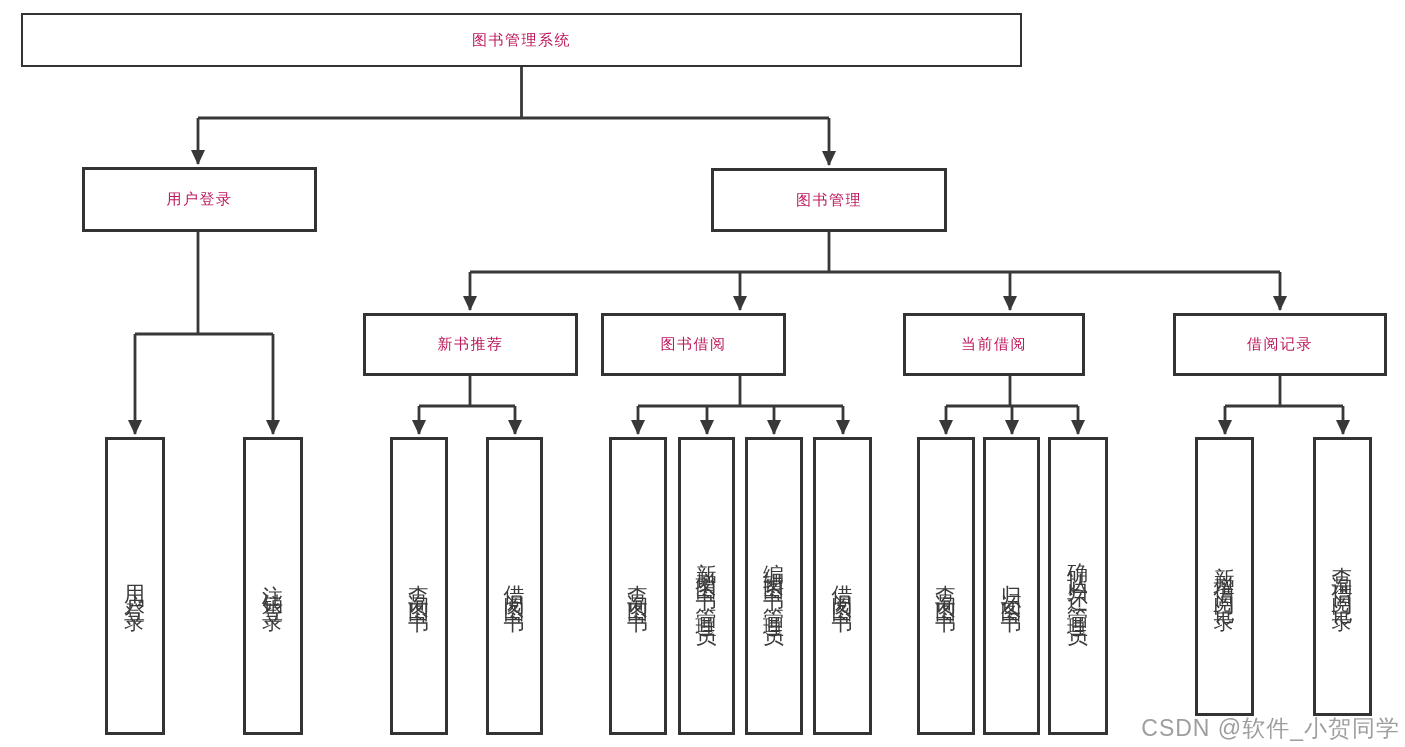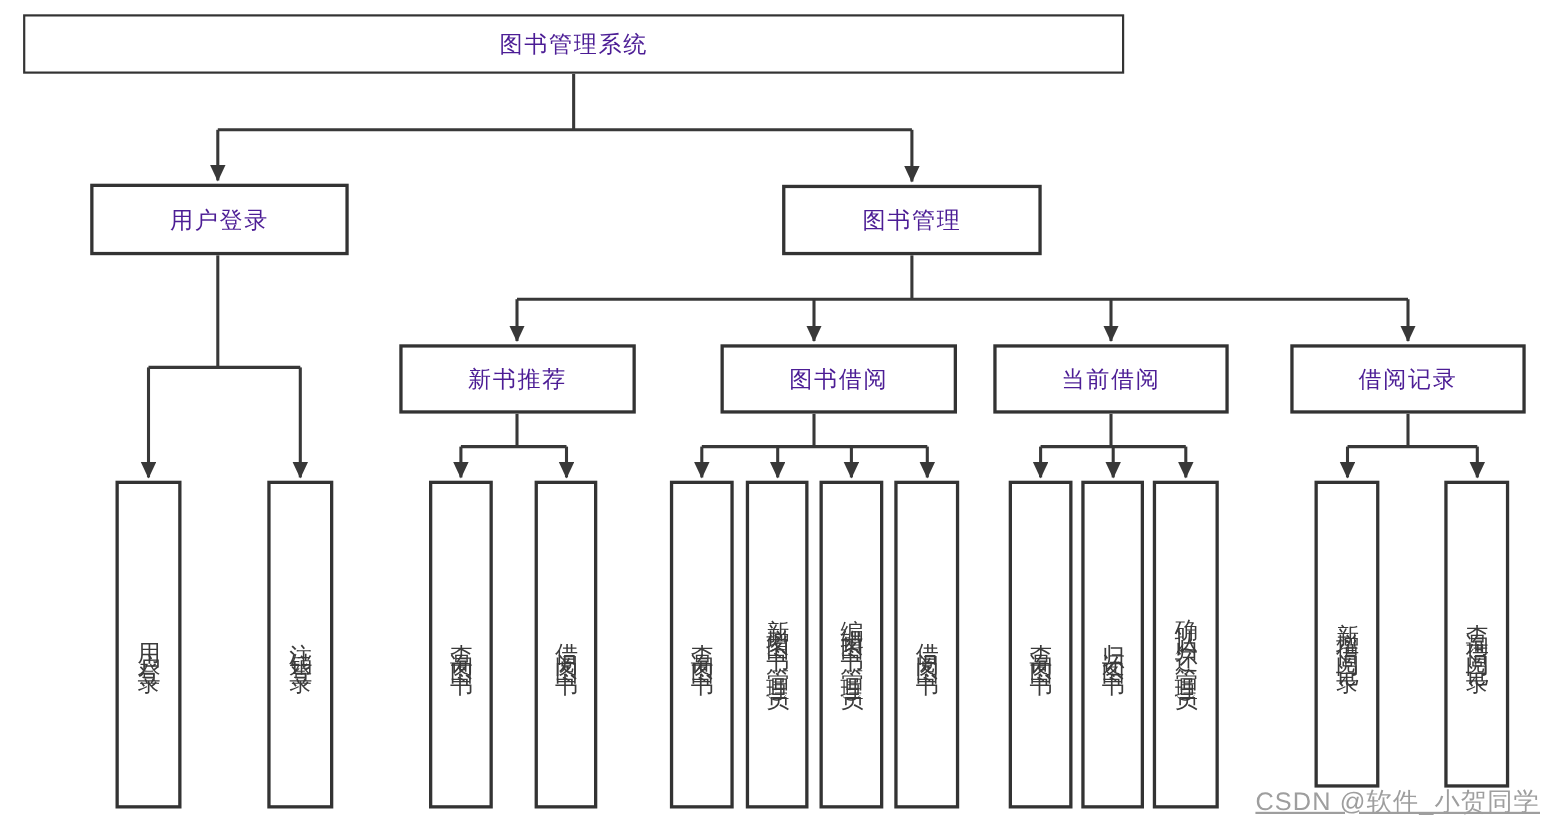"图书管理系统" .hlabel { color: #4c1d95 -> #be185d; font-size: 21px -> 15px }
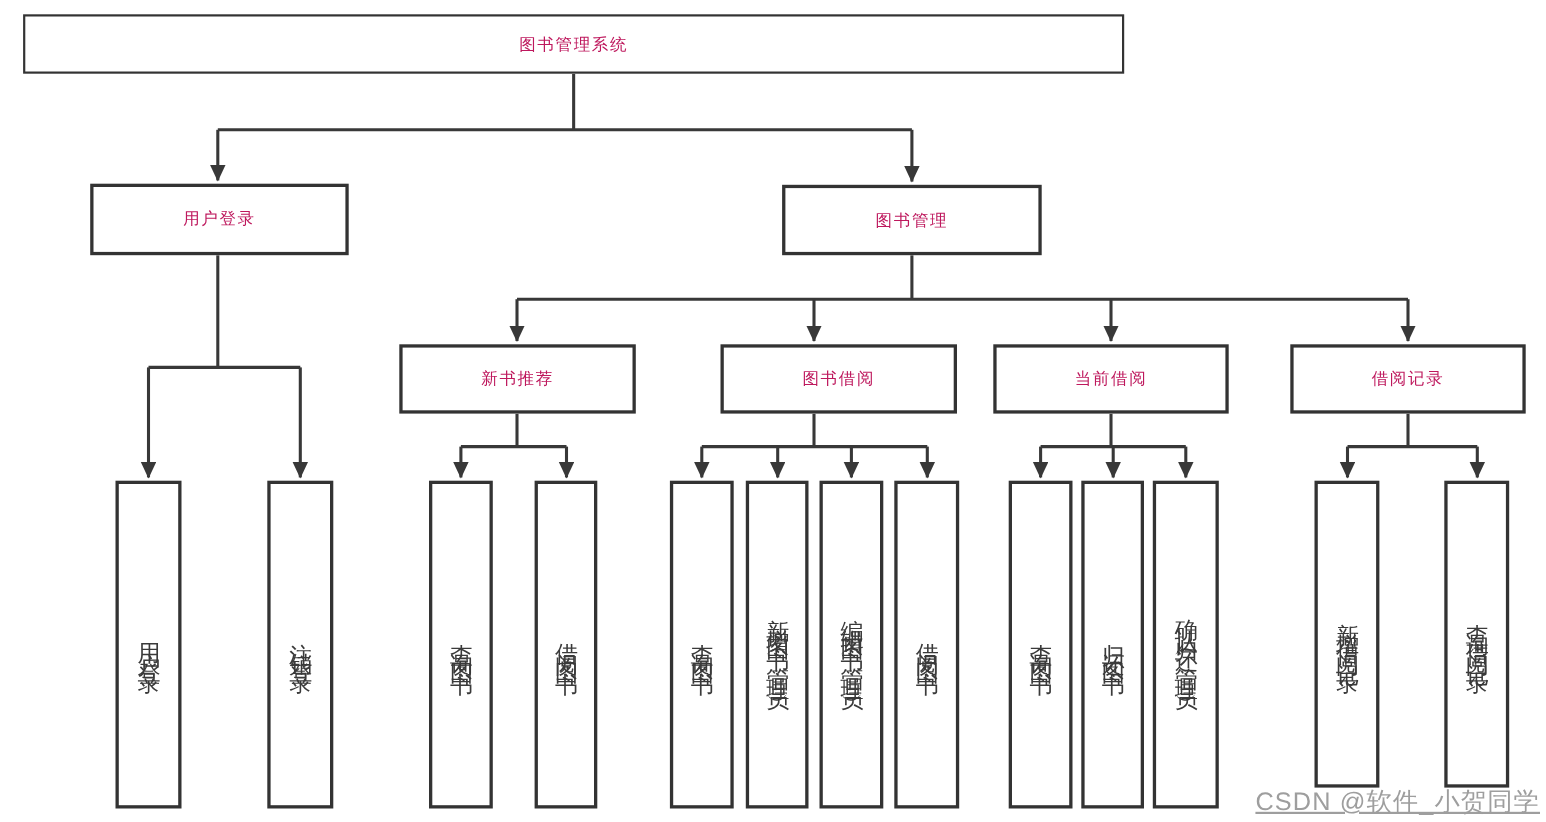"图书借阅" div.box { left: 655px -> 601px; width: 215px -> 185px }
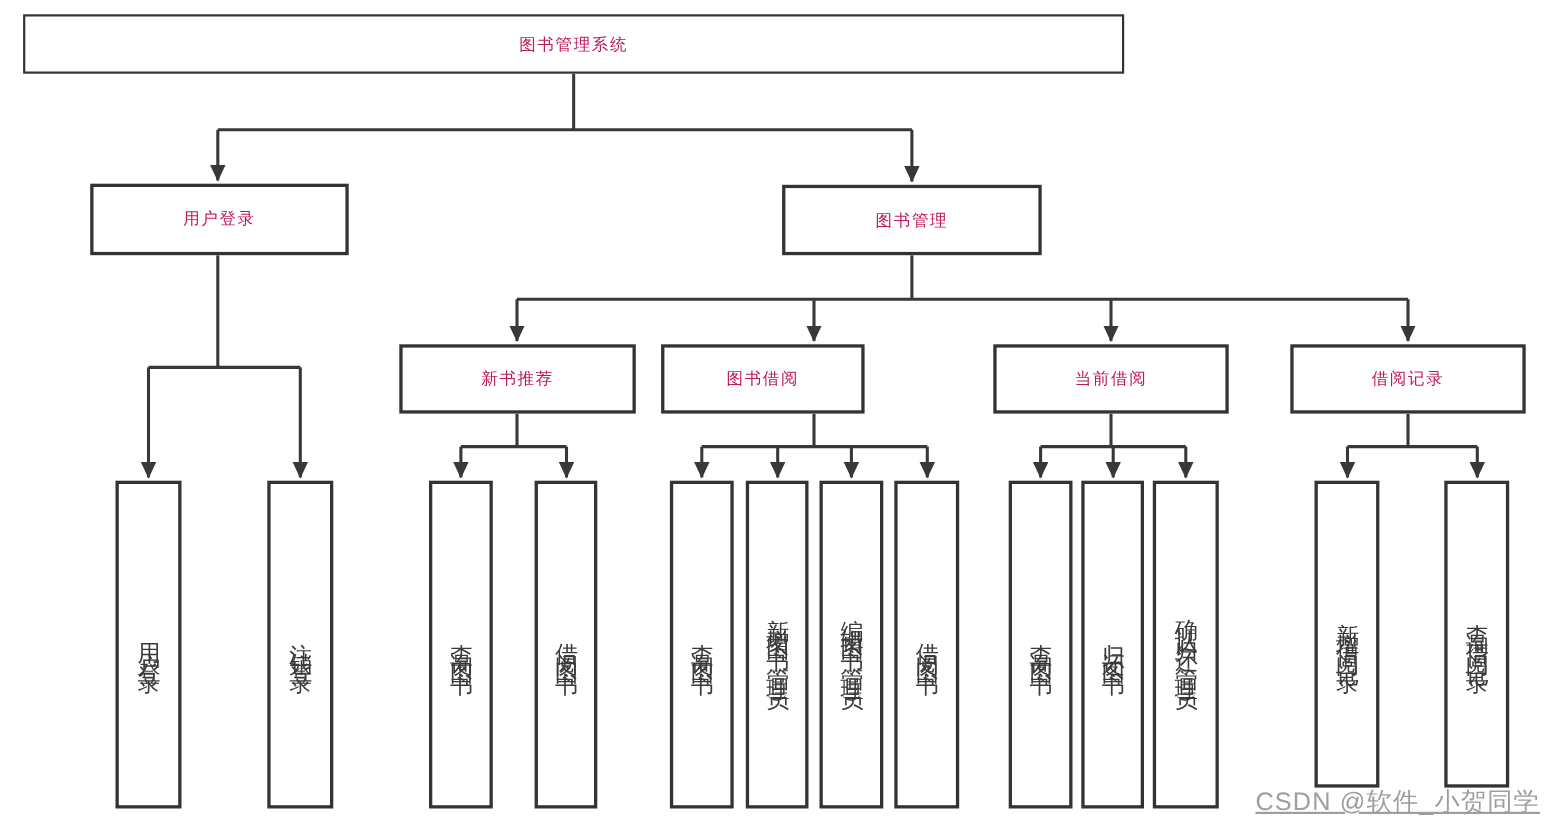"当前借阅" div.box { width: 214px -> 182px }
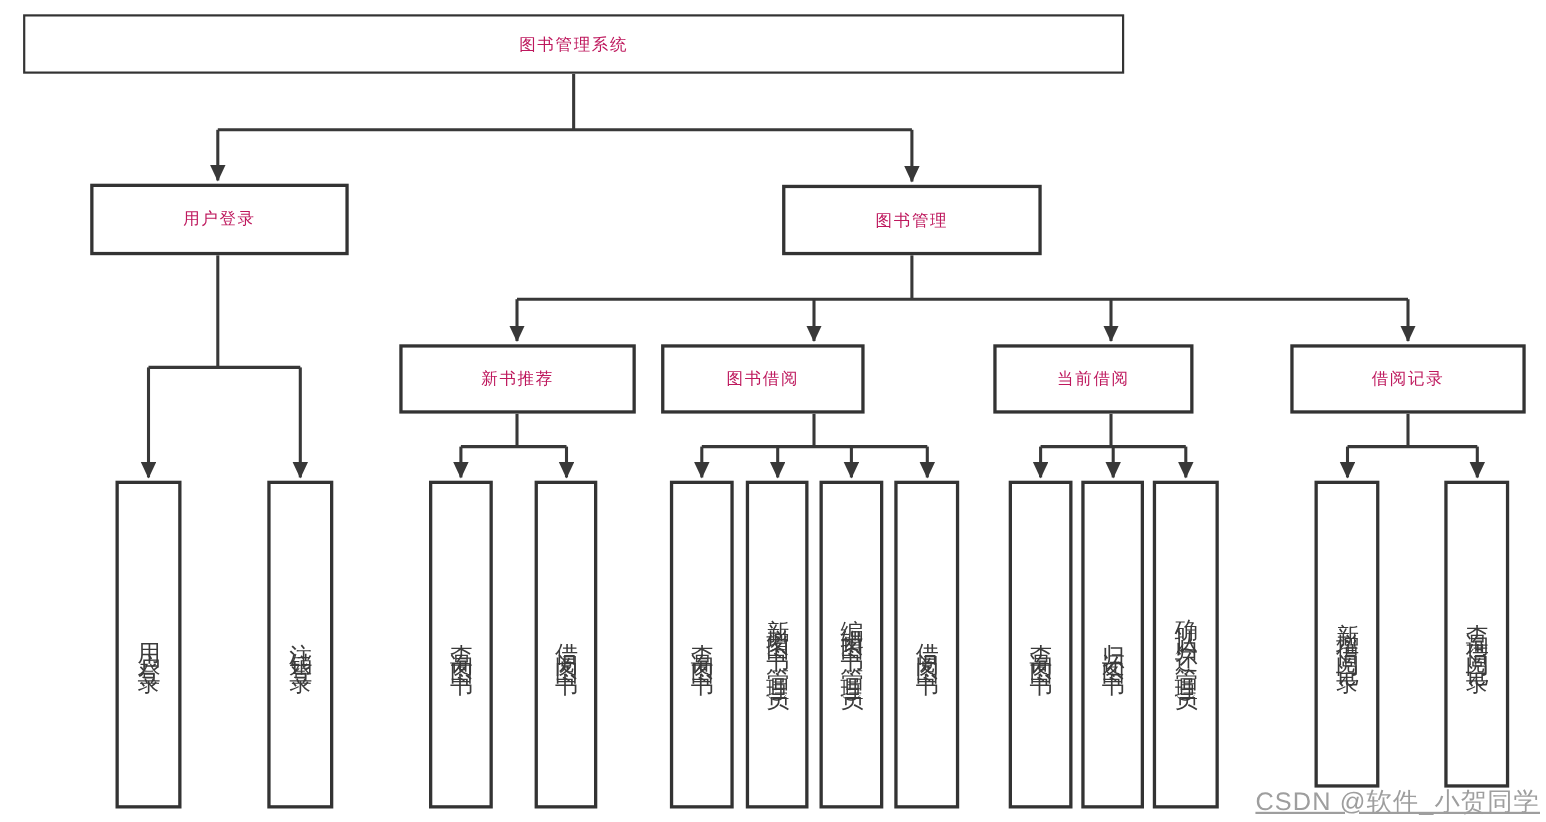"CSDN @软件_小贺同学" #watermark { text-decoration: underline -> none }
